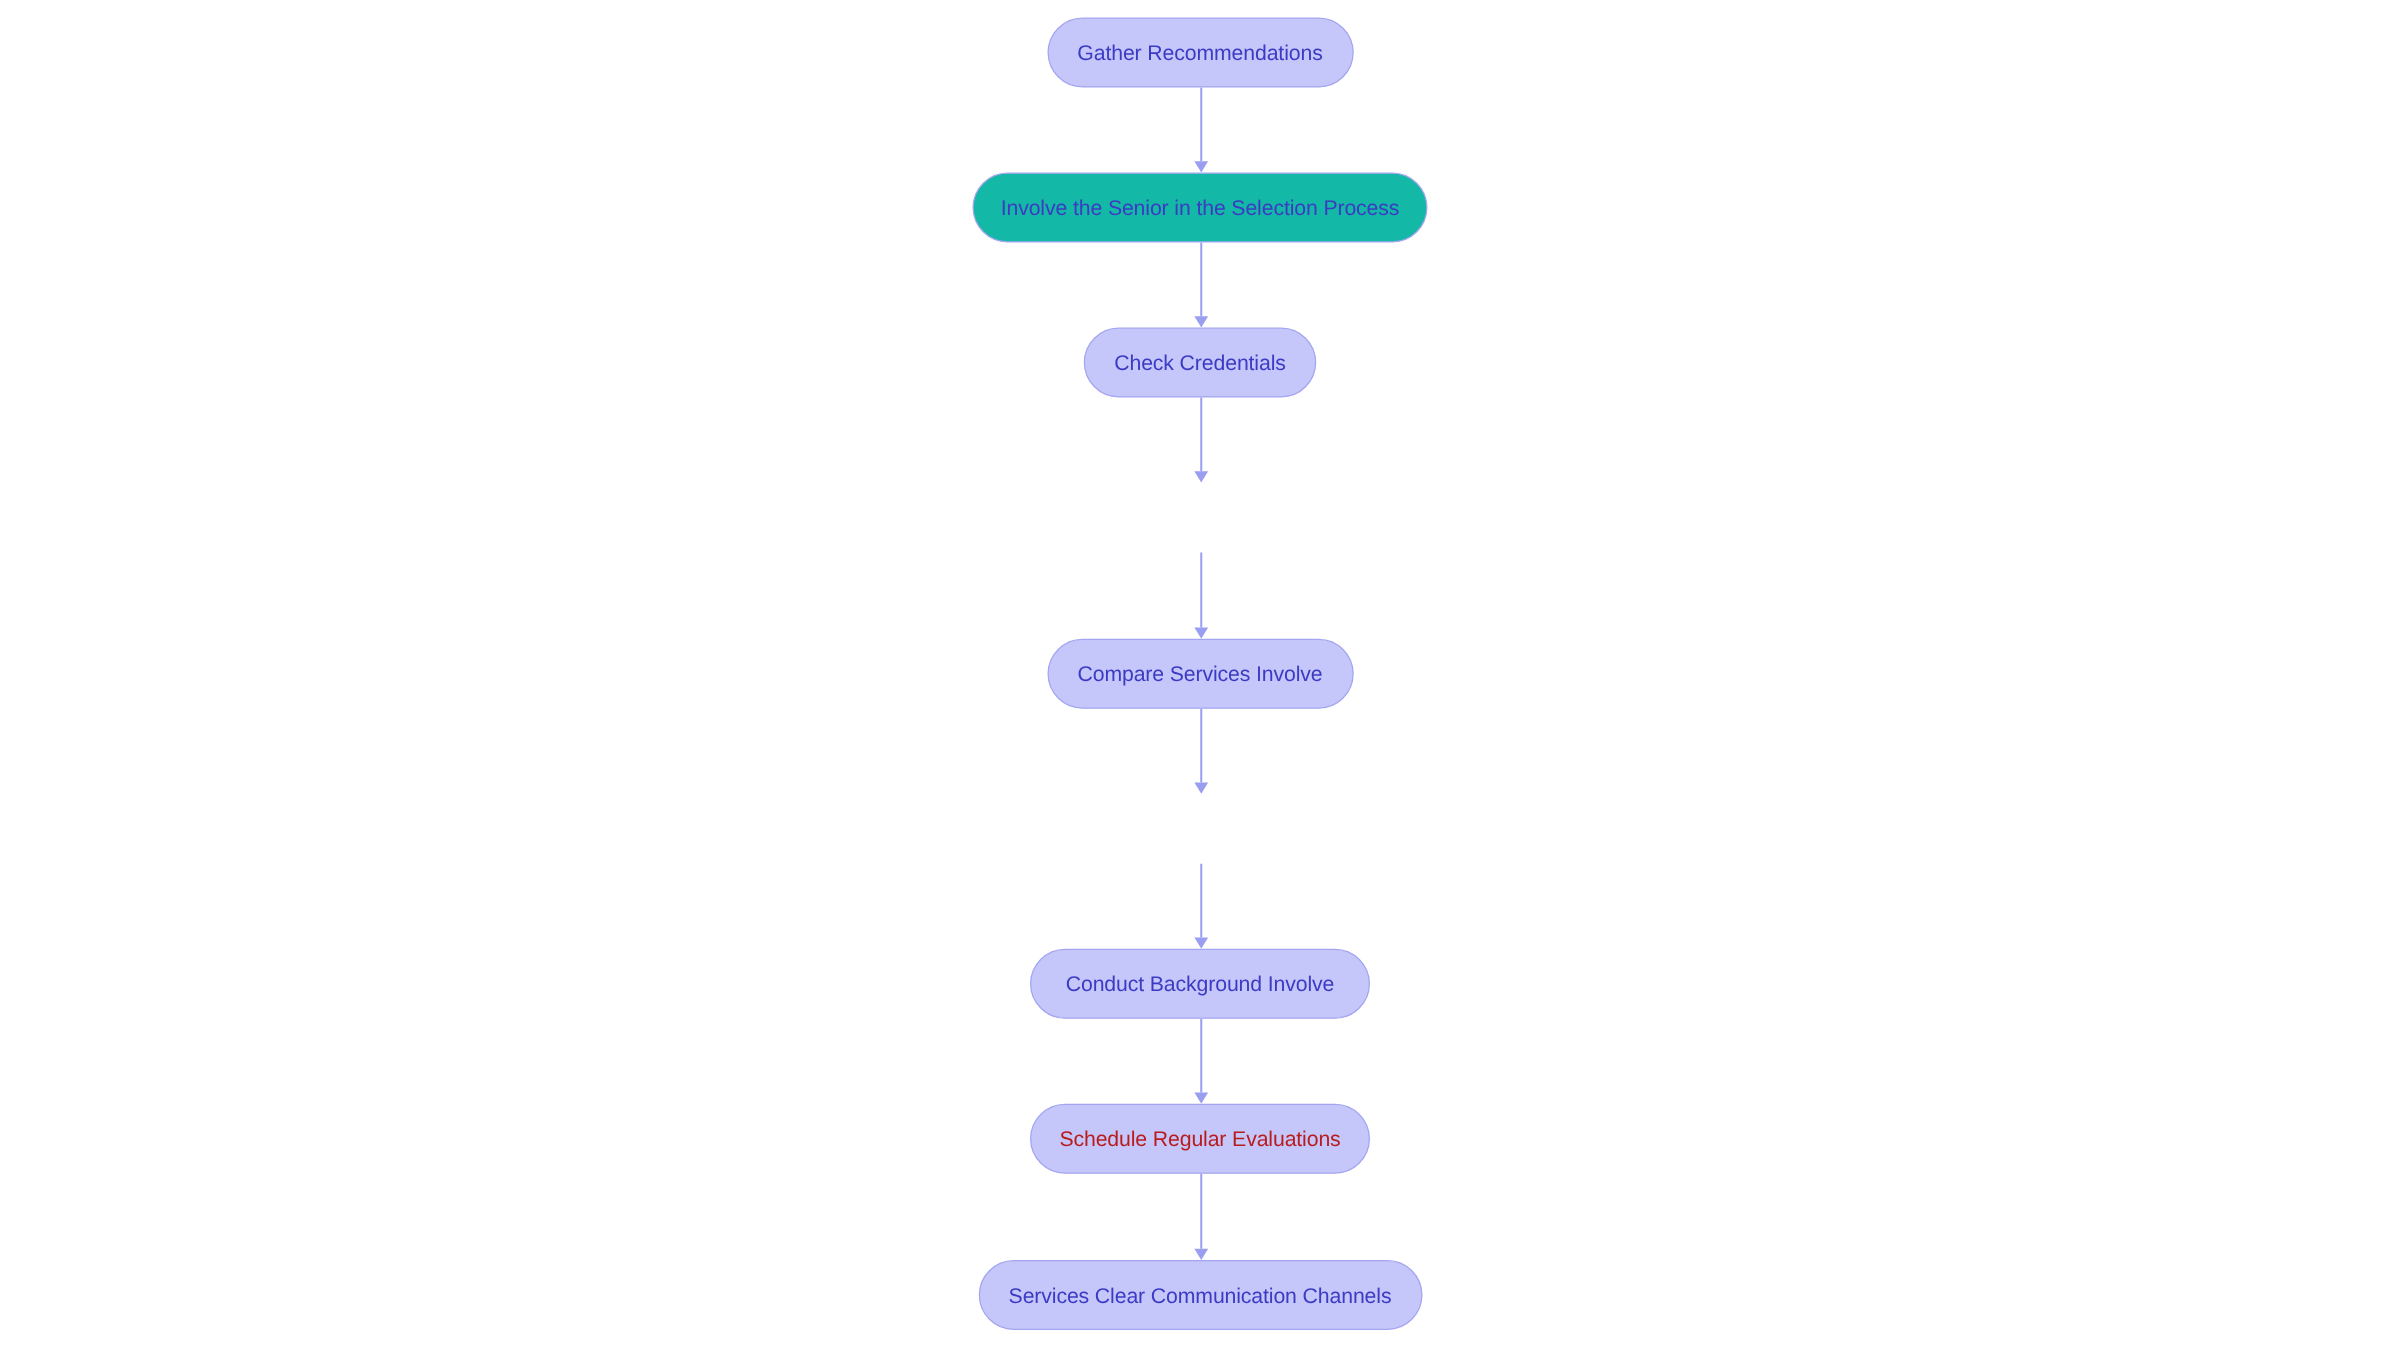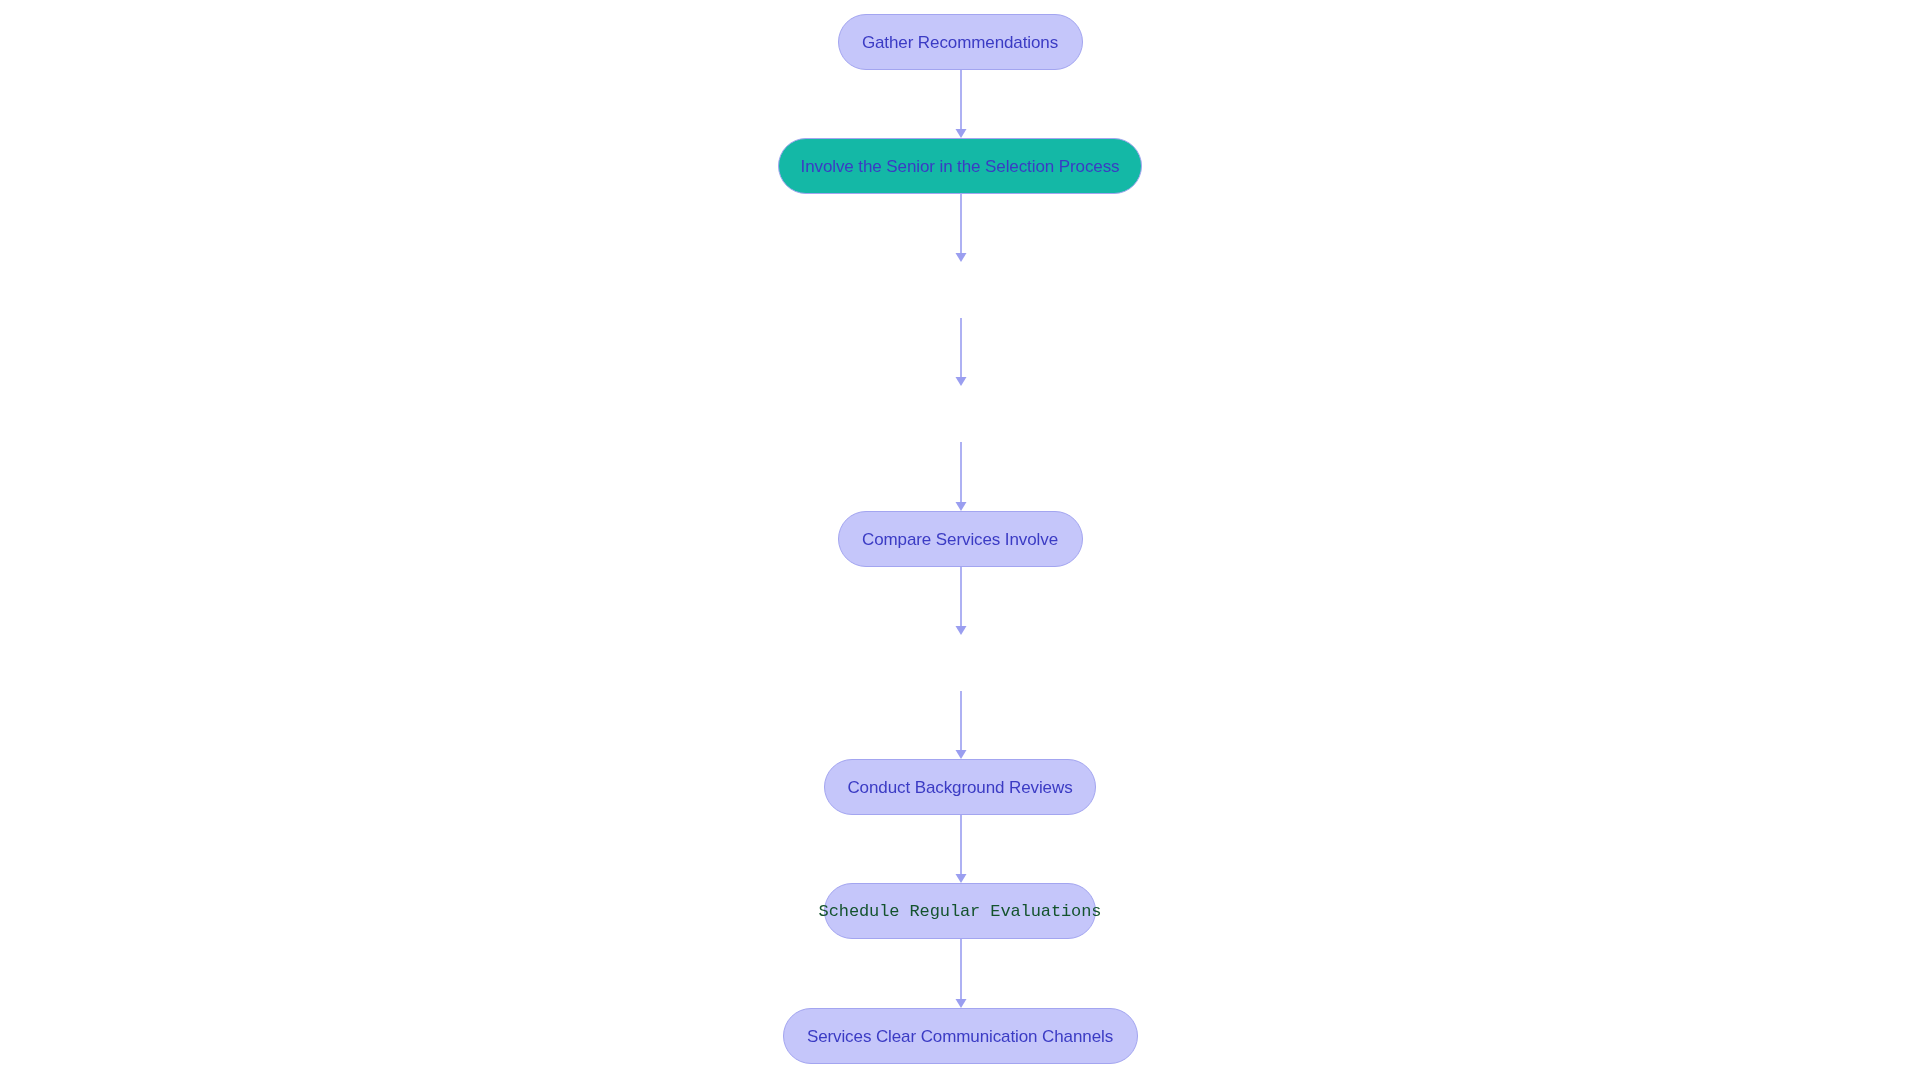"Check Credentials" div.node-row { html: none -> <div> <div> <span>Check Credentials</span> </div> </div> }
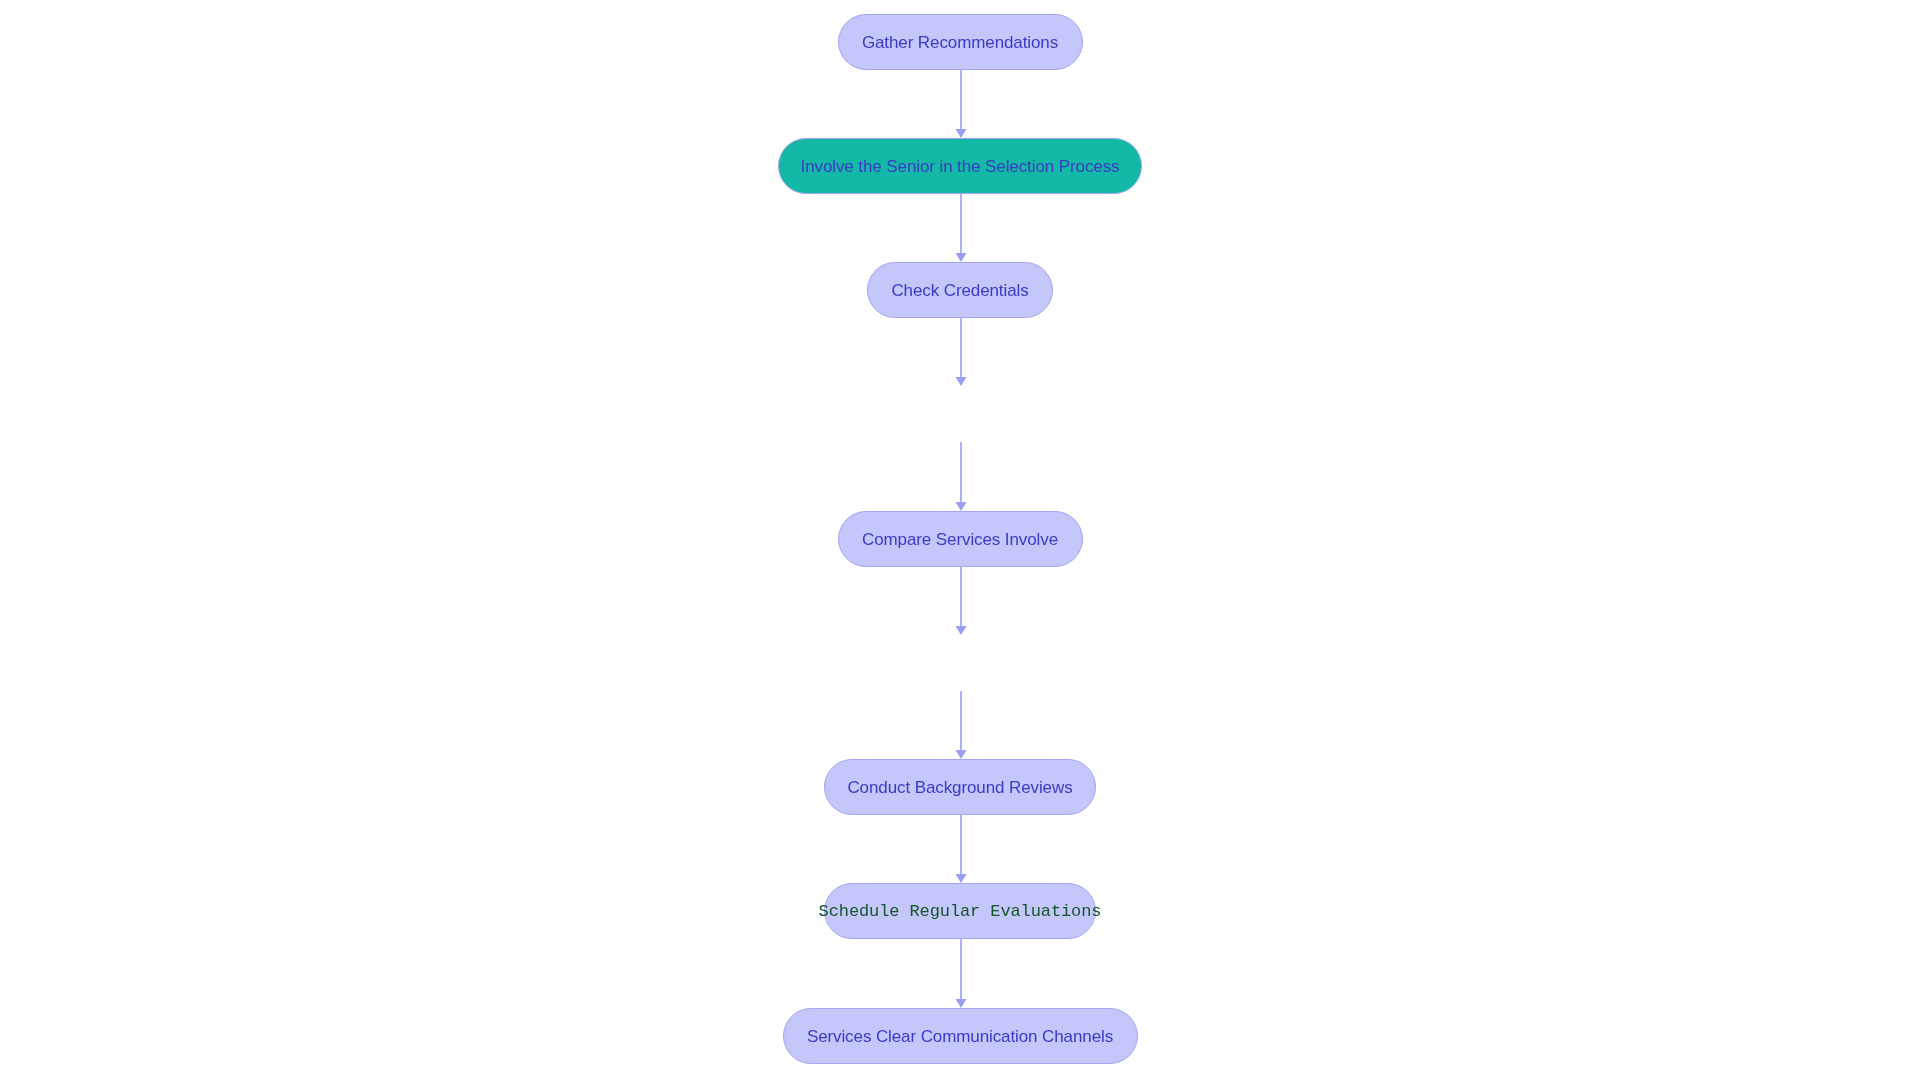"Conduct Background Reviews" span { text: Reviews -> Involve }
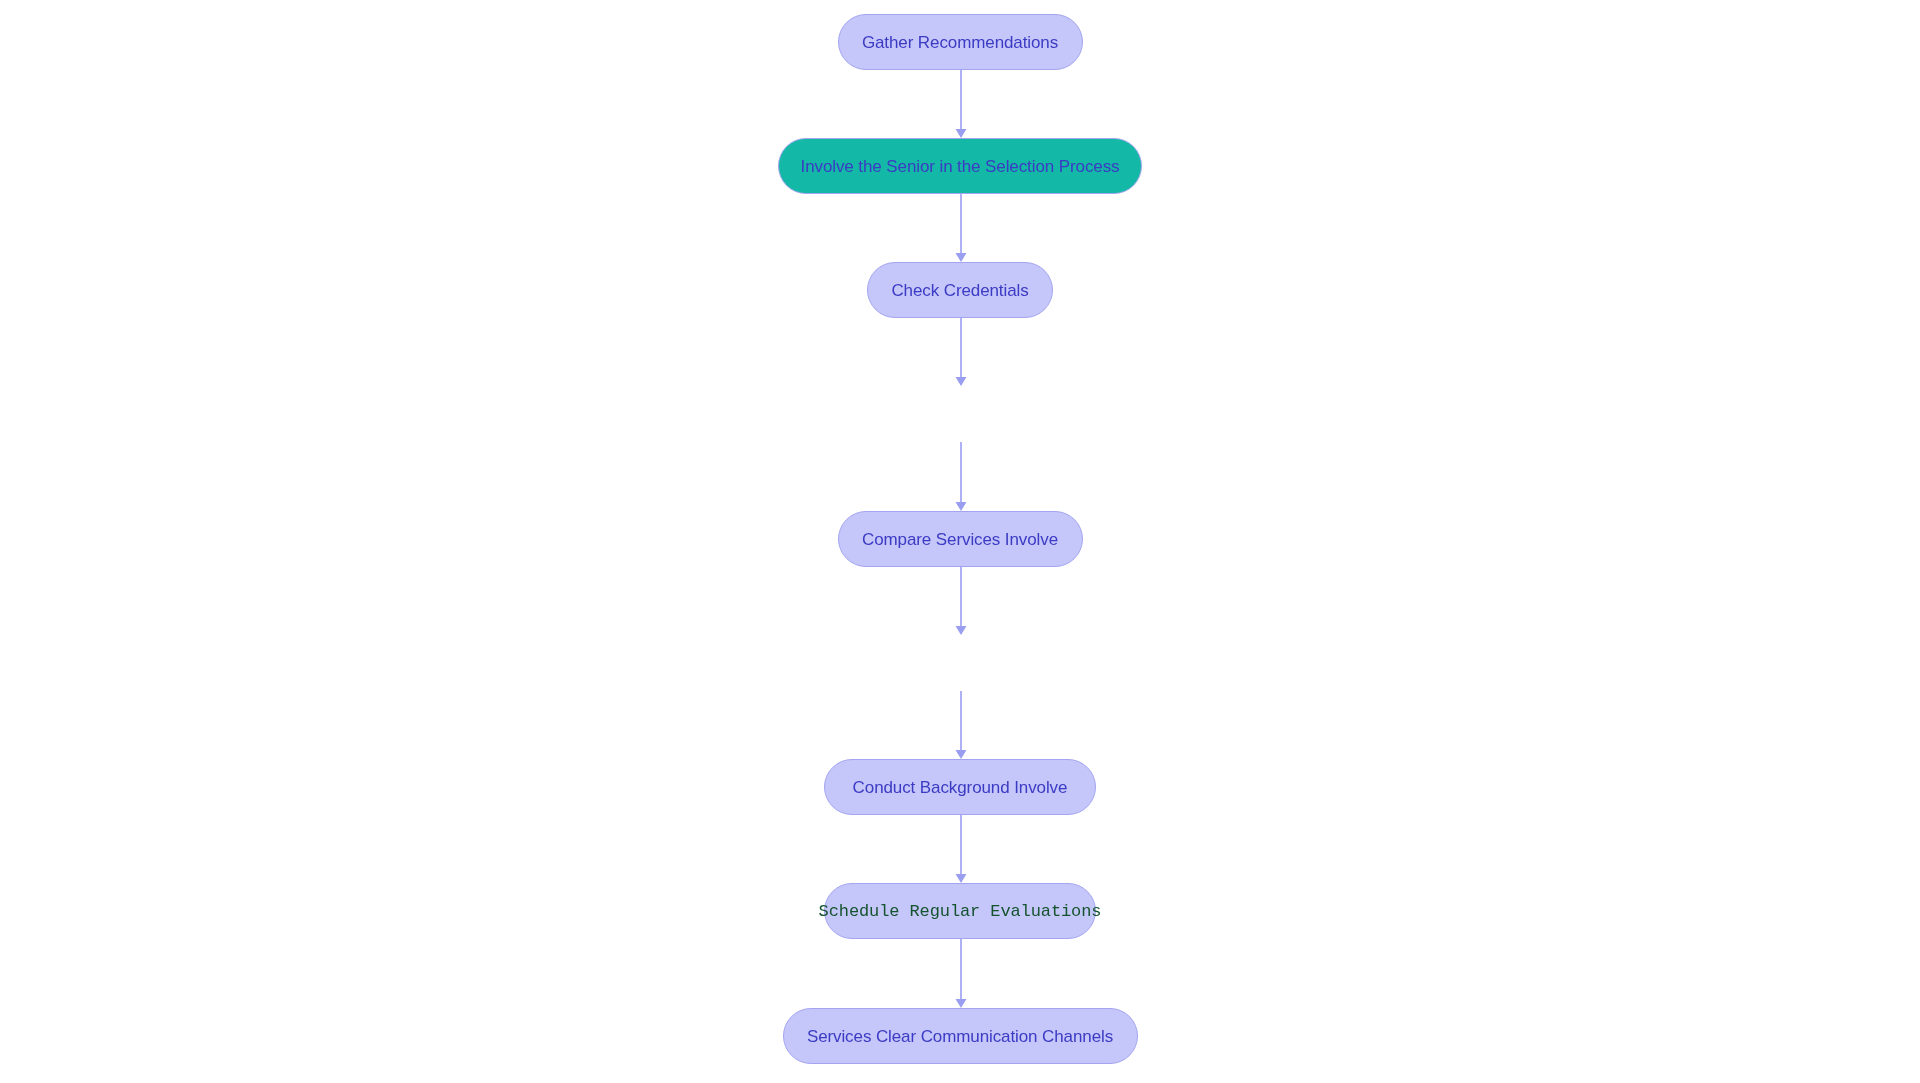"Schedule Regular Evaluations" div.node { color: #14532d -> #b91c1c; font-family: Liberation Mono, monospace -> none }
